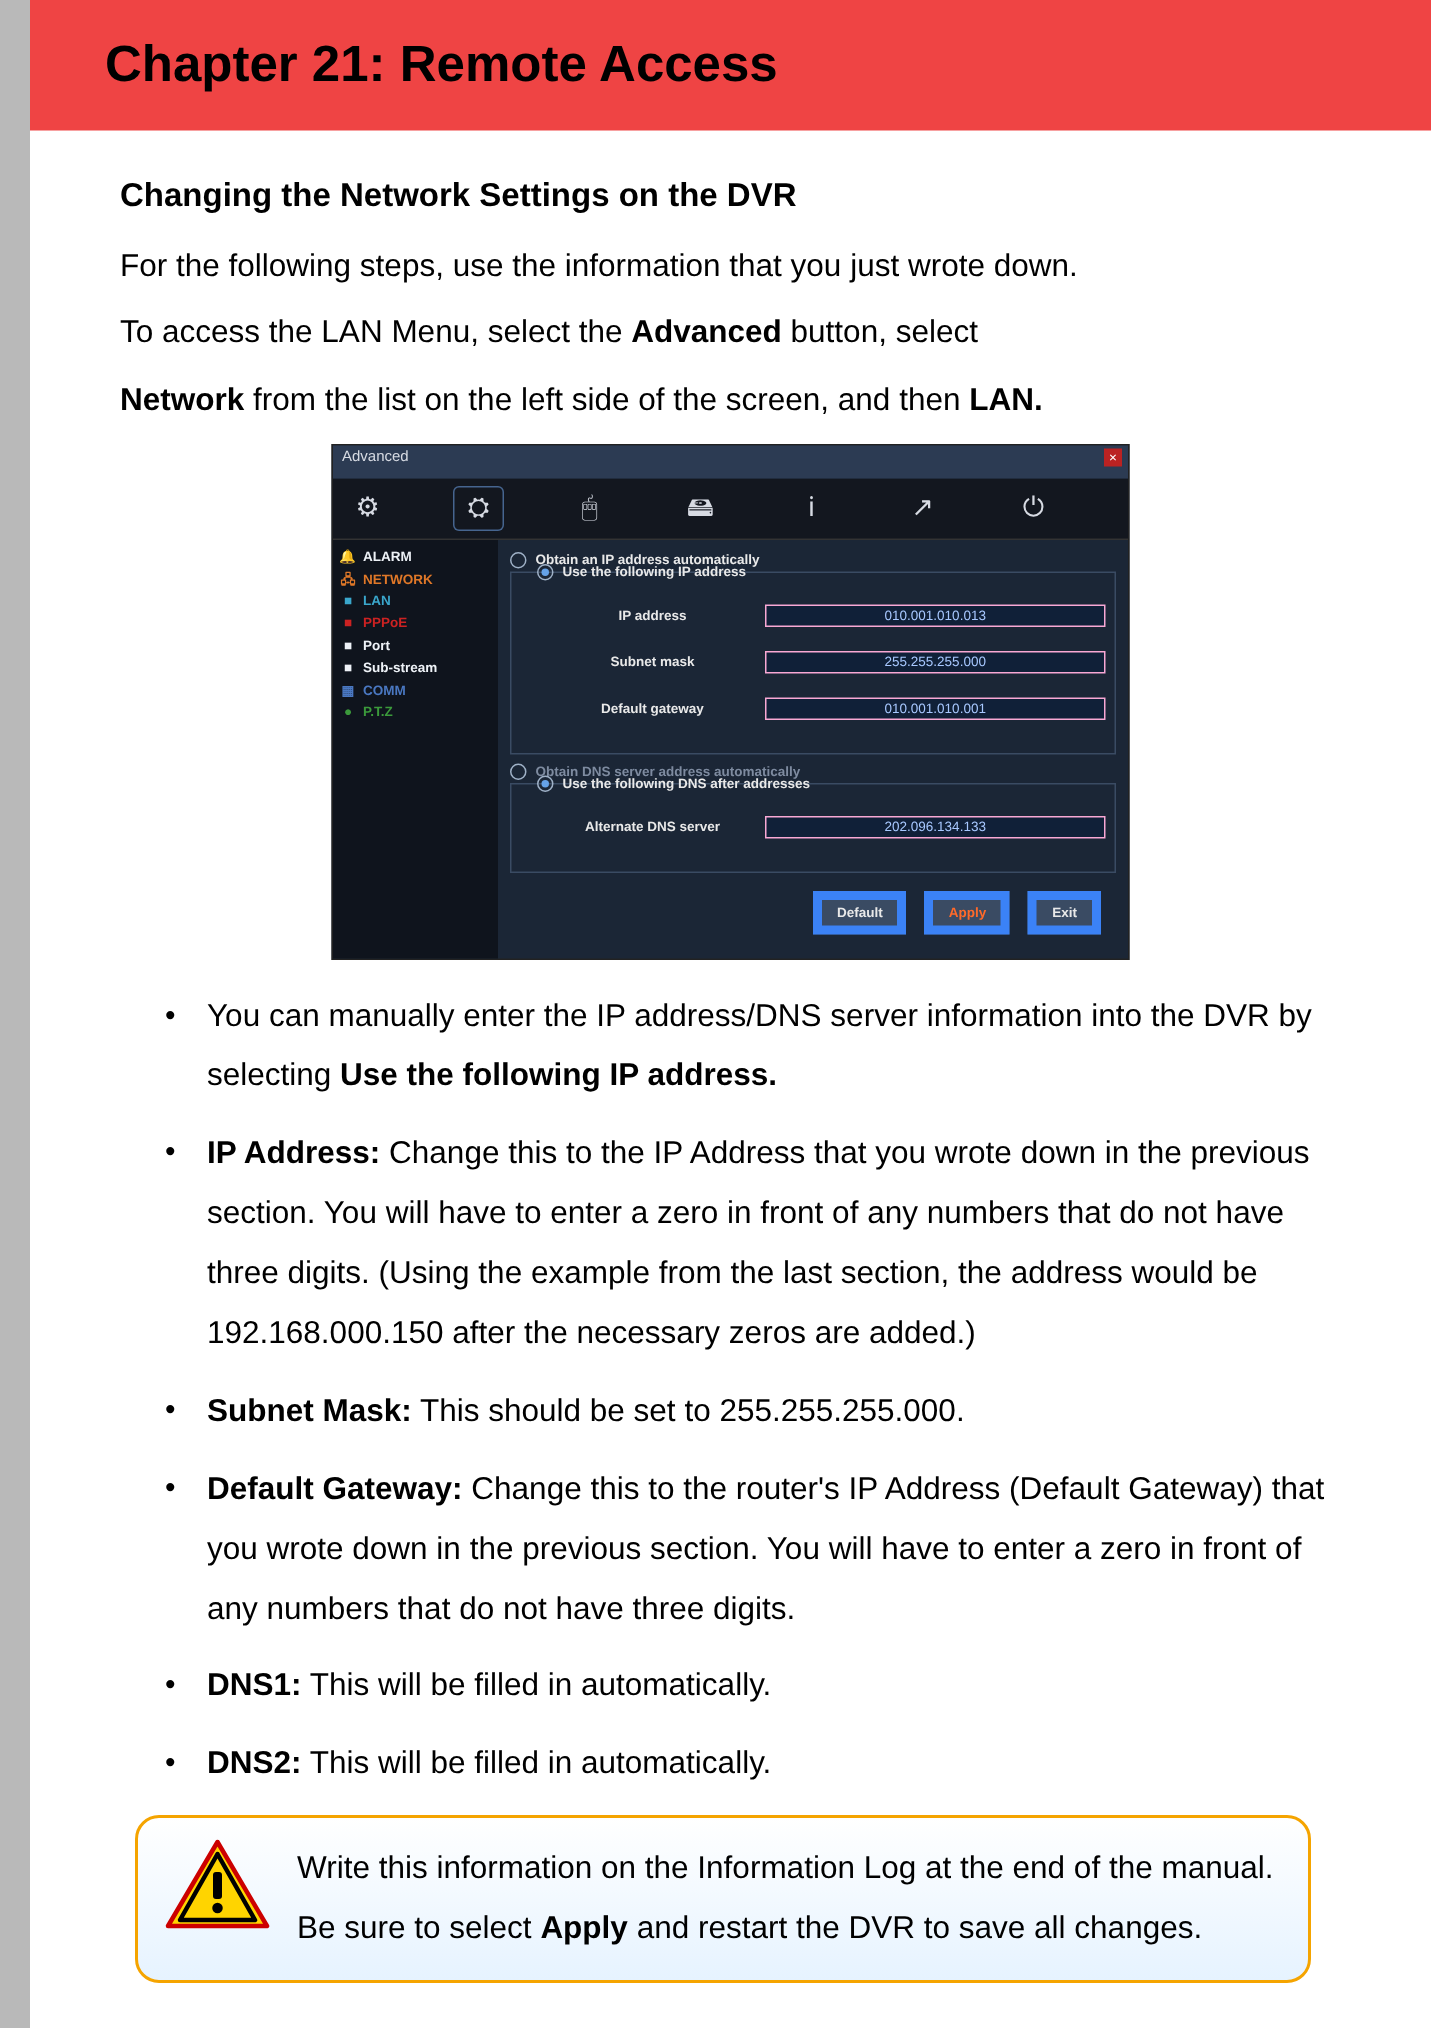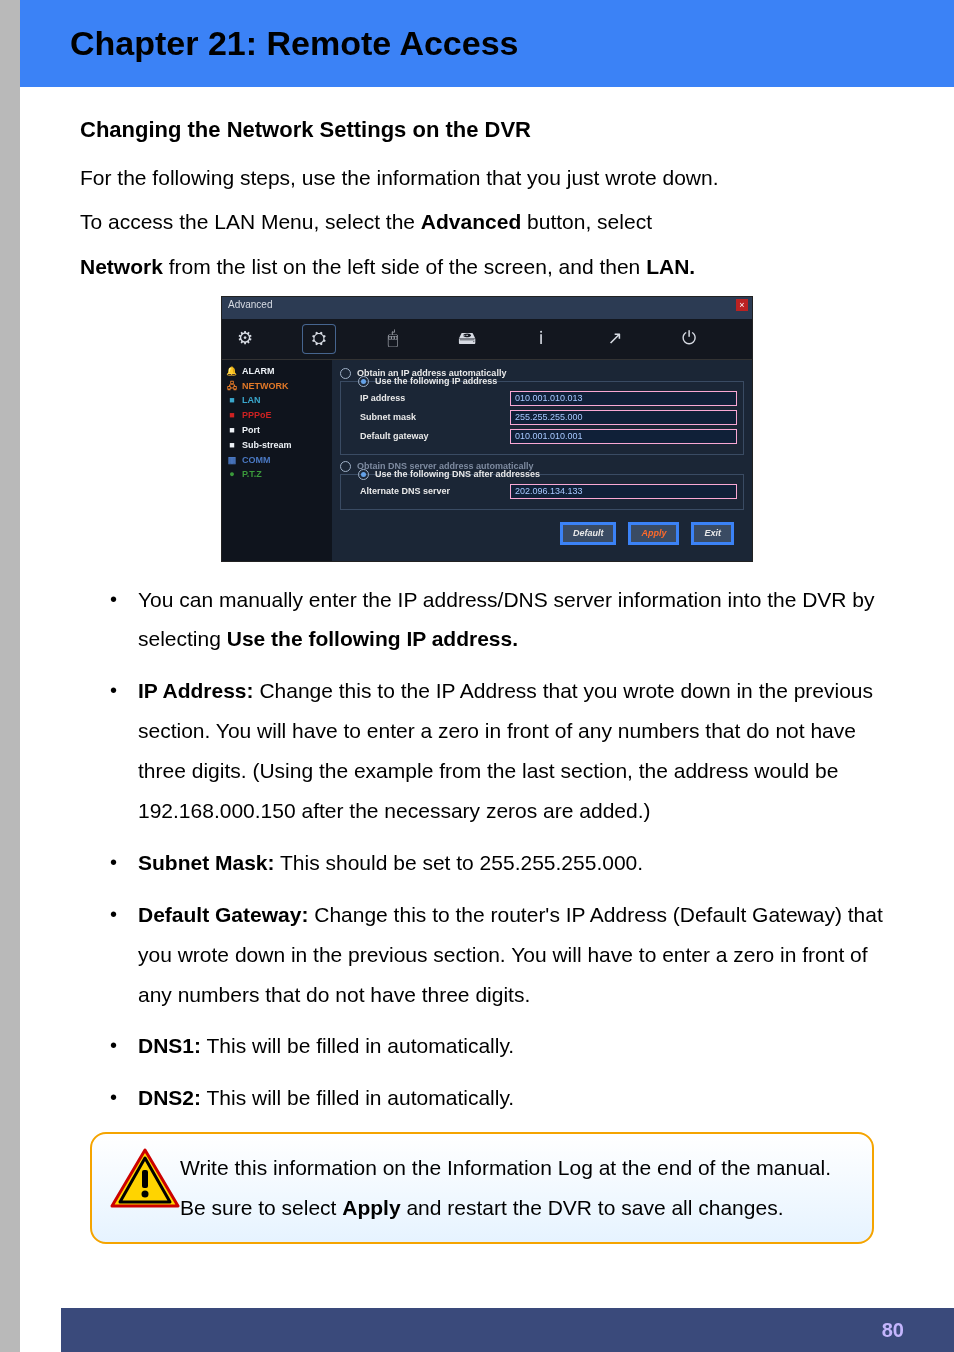"Chapter 21: Remote Access" .chapter-title-wrap { background: #3b82f6 -> #ef4444 }
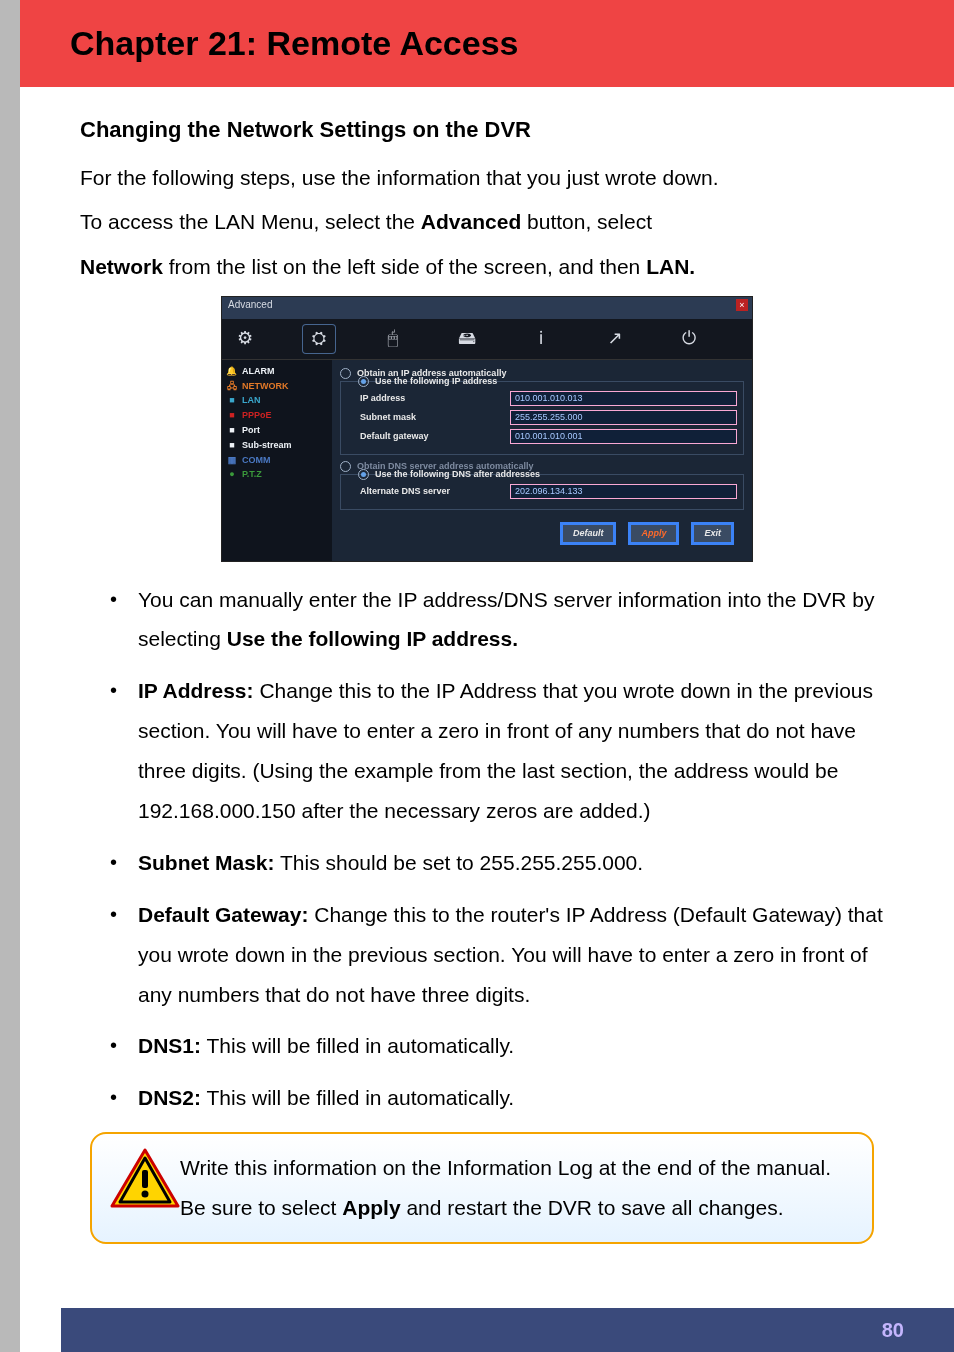"IP address" .scr-fieldrow { margin: 4px 0 -> 16px 0; text-align: none -> center }
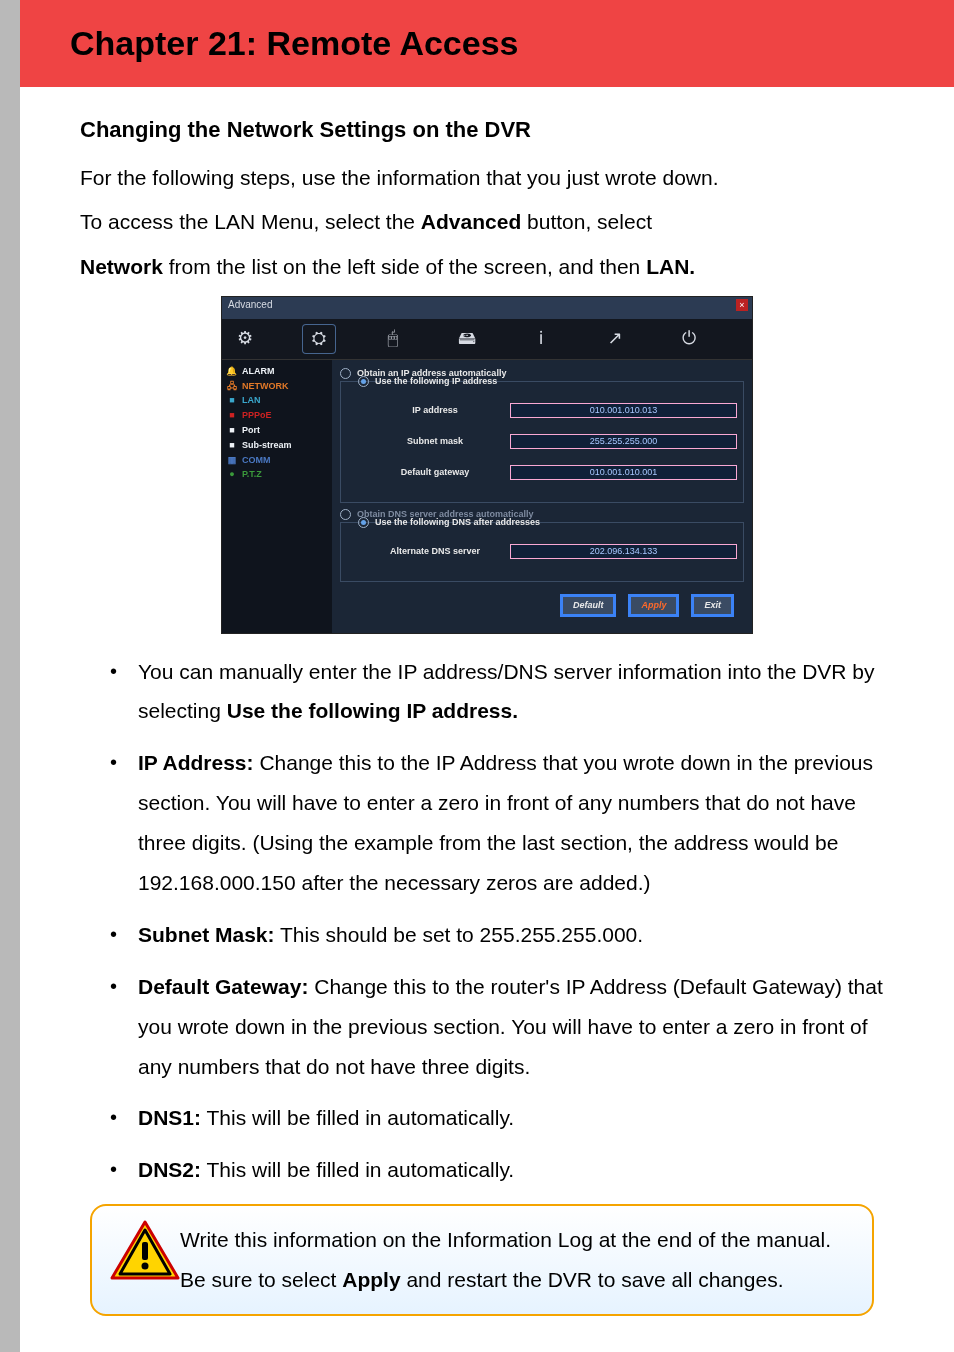"Default" .scr-btn { border: 3px solid #3b82f6 -> 6px solid #3b82f6; font-style: italic -> none }
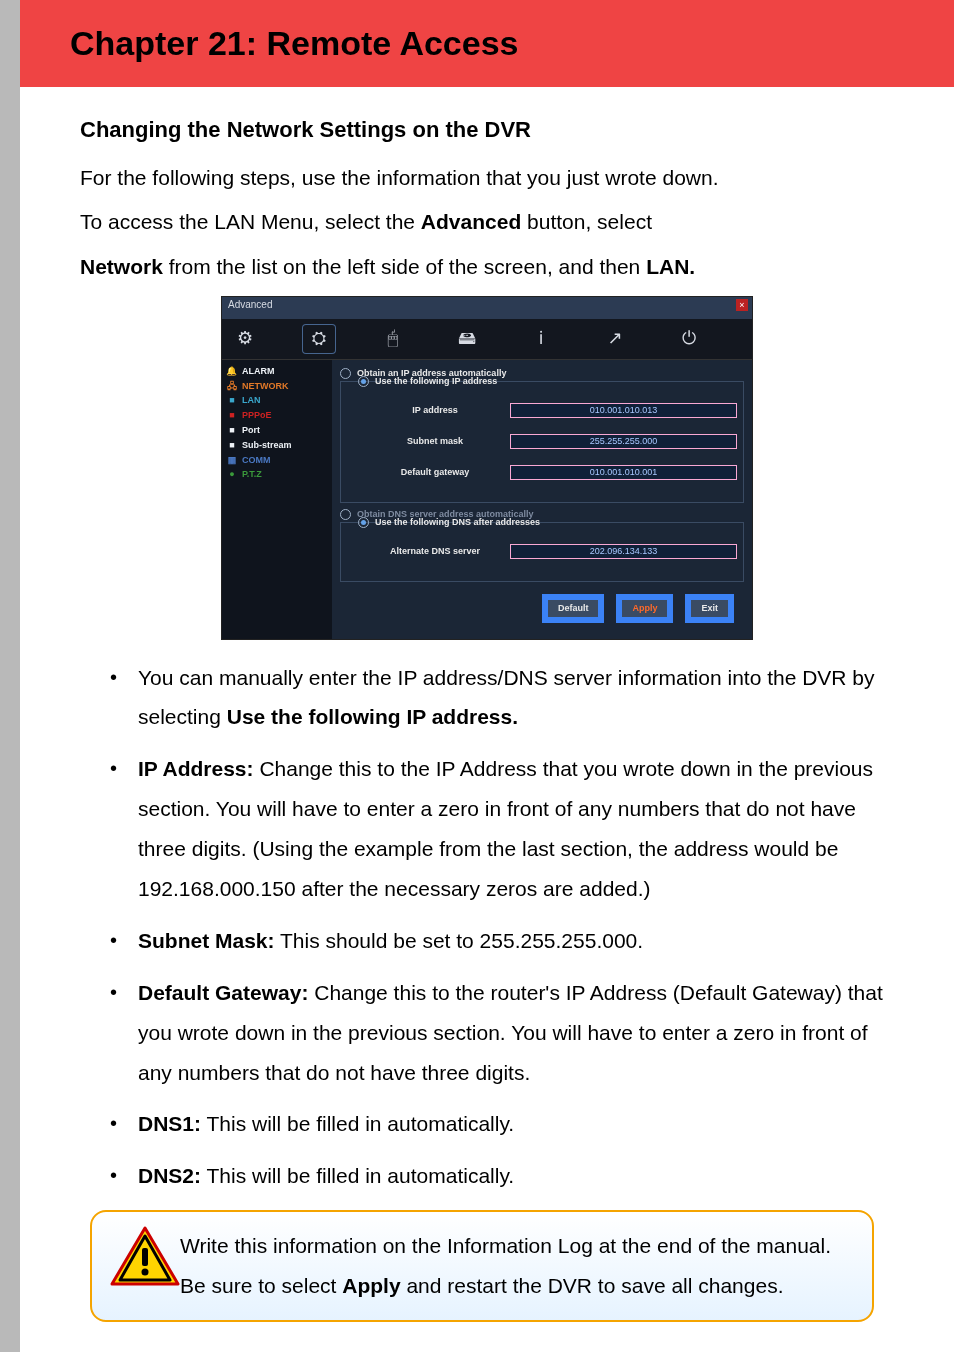"Write this information on the" .note-box { gap: none -> 18px }
